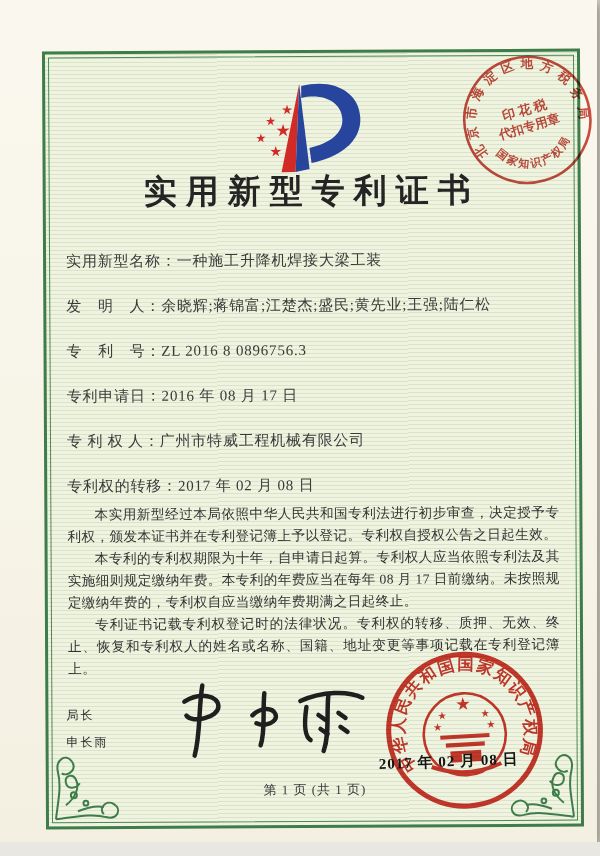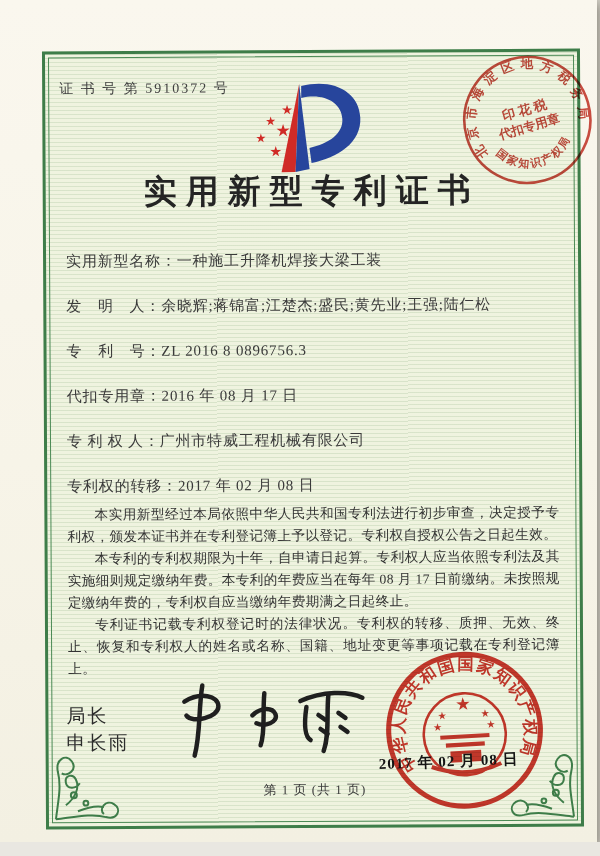"证 书 号 第 5910372" div.cert-no { html: <div>证 书 号 第 5910372 号</div> -> none }
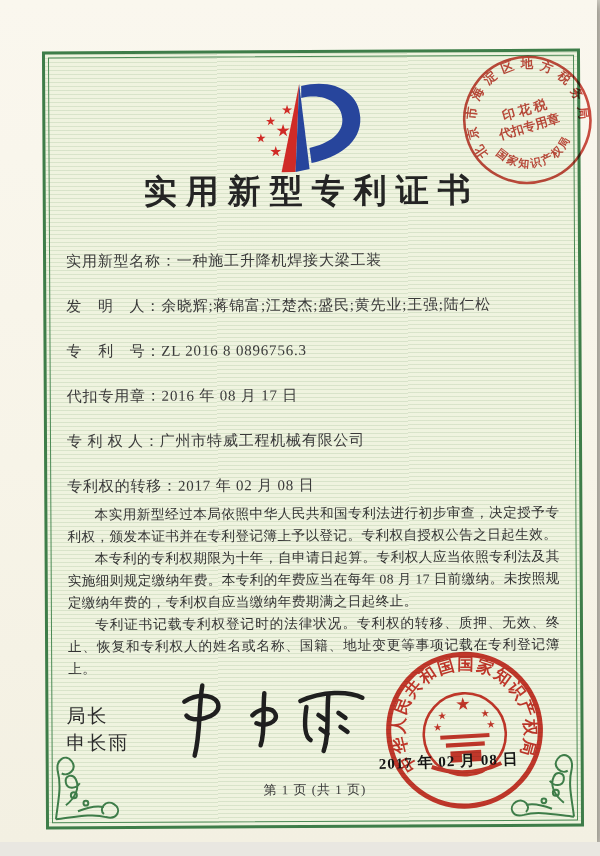"代扣专用章：" span.lab { text: 代扣专用章 -> 专利申请日 }
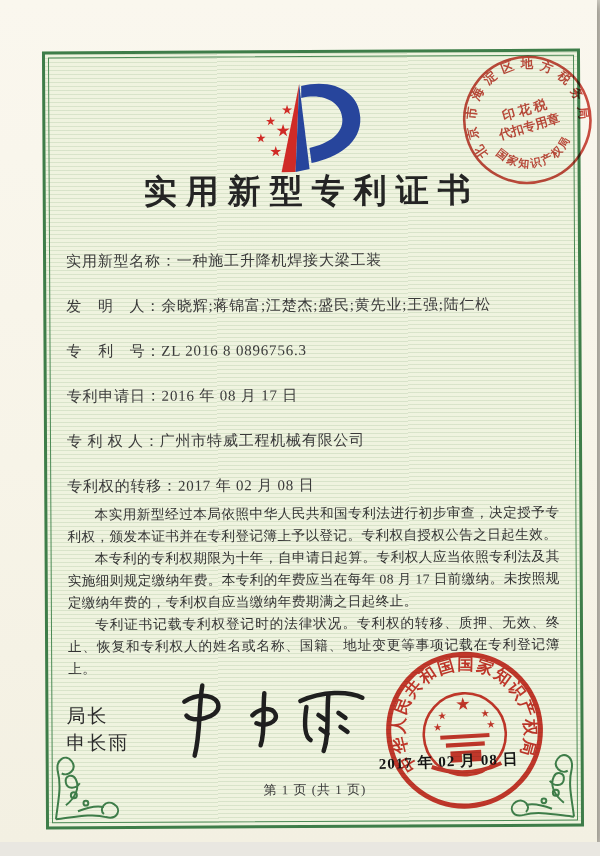"局长" .officer { font-size: 19px -> 12px }
